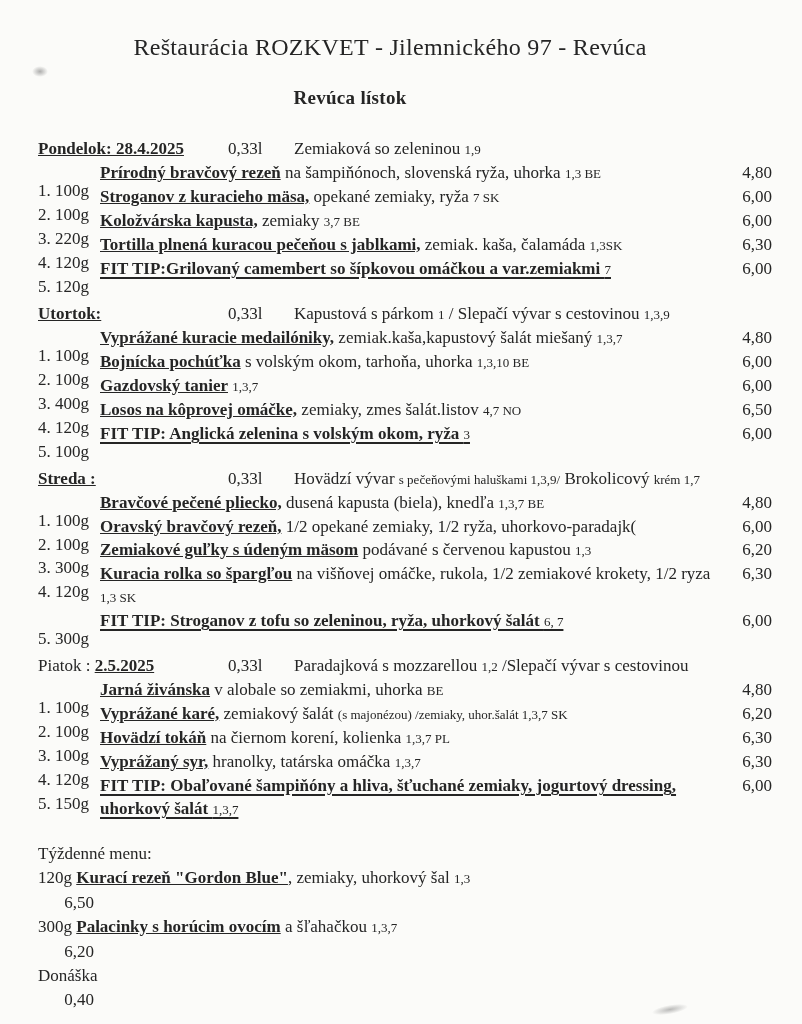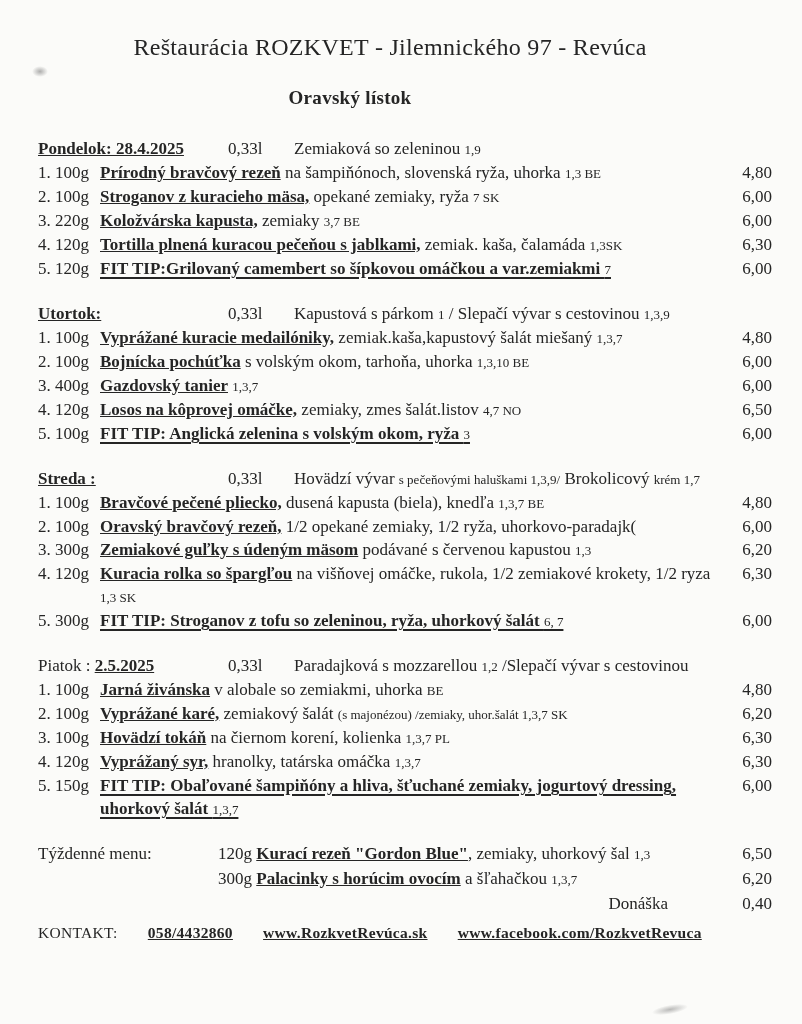"Oravský lístok" h2.subtitle { text: Oravský -> Revúca }
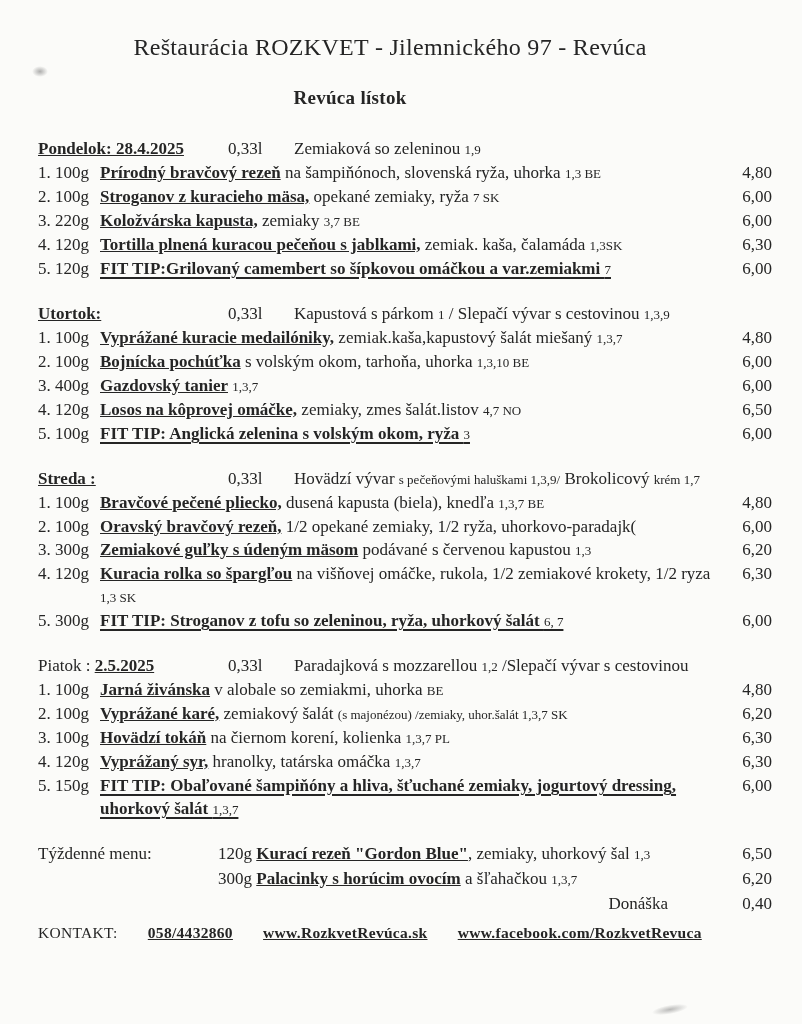"1. 100g" .nw { top: 0 -> 18px }
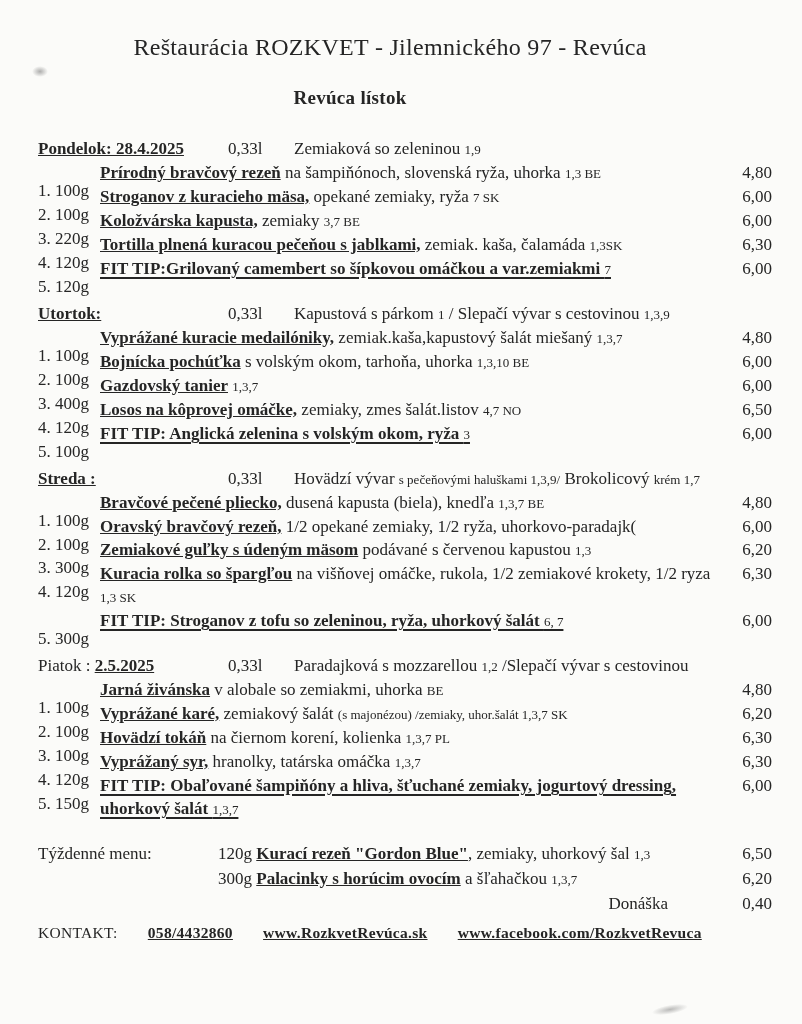"Týždenné menu:" .wrow { flex-direction: none -> column }
